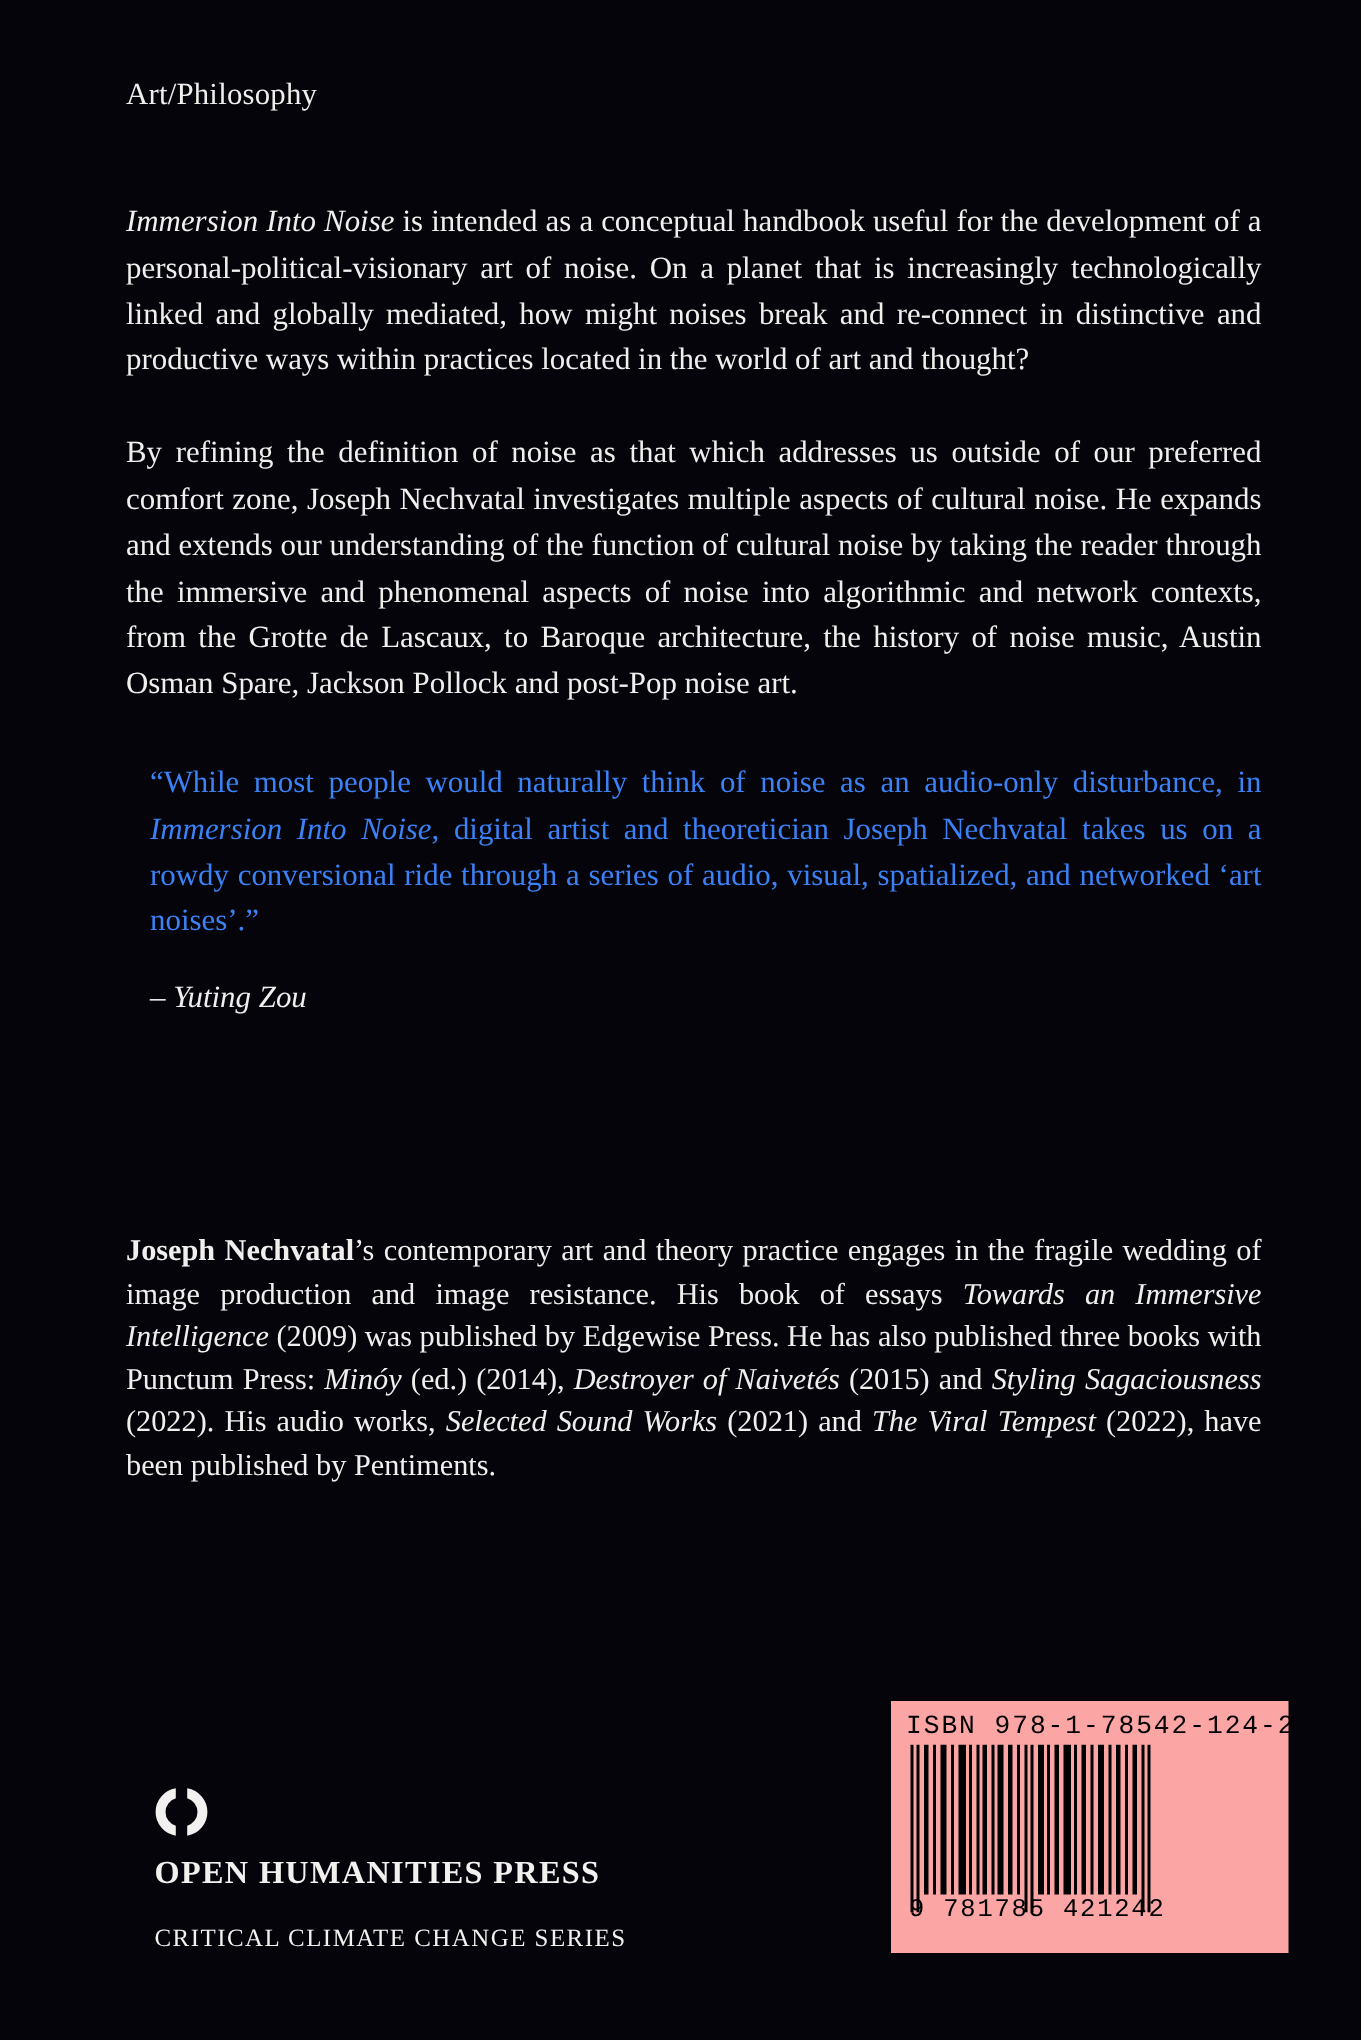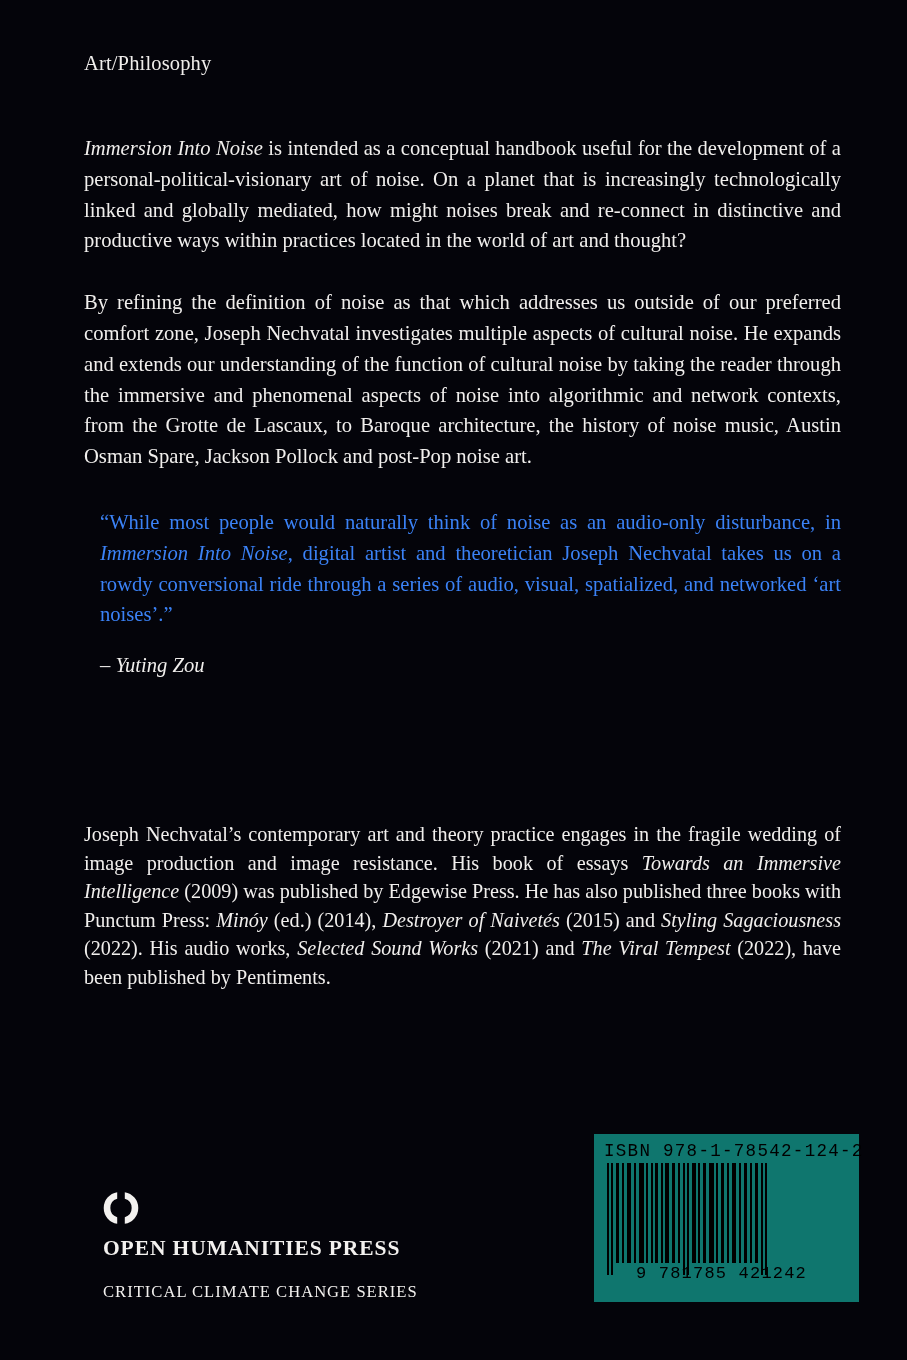"Joseph Nechvatal" .bold { font-weight: normal -> bold }
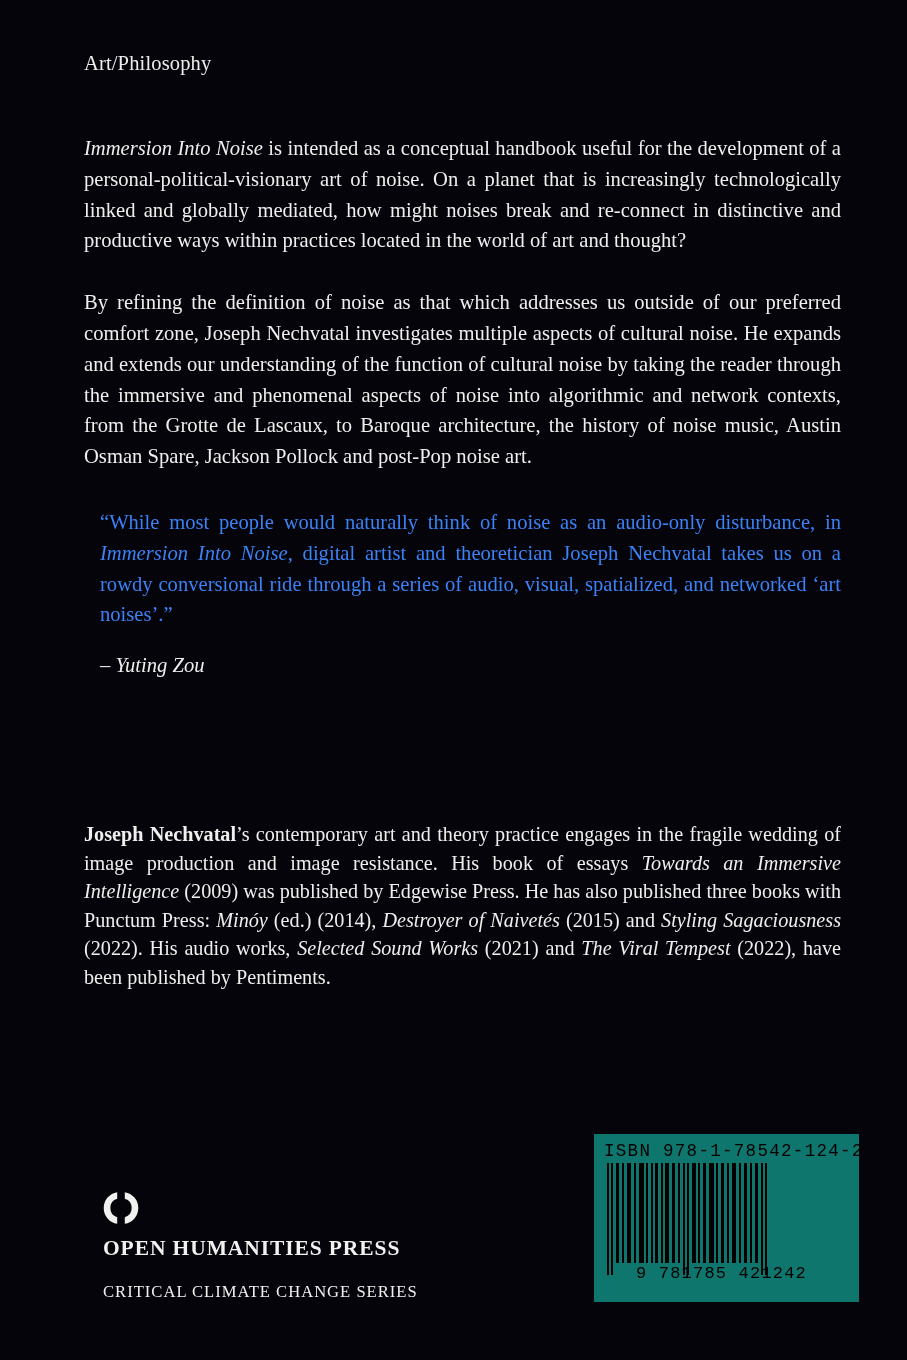"ISBN 978-1-78542-124-2" div.barcode-box { background: #0f766e -> #fca5a5 }
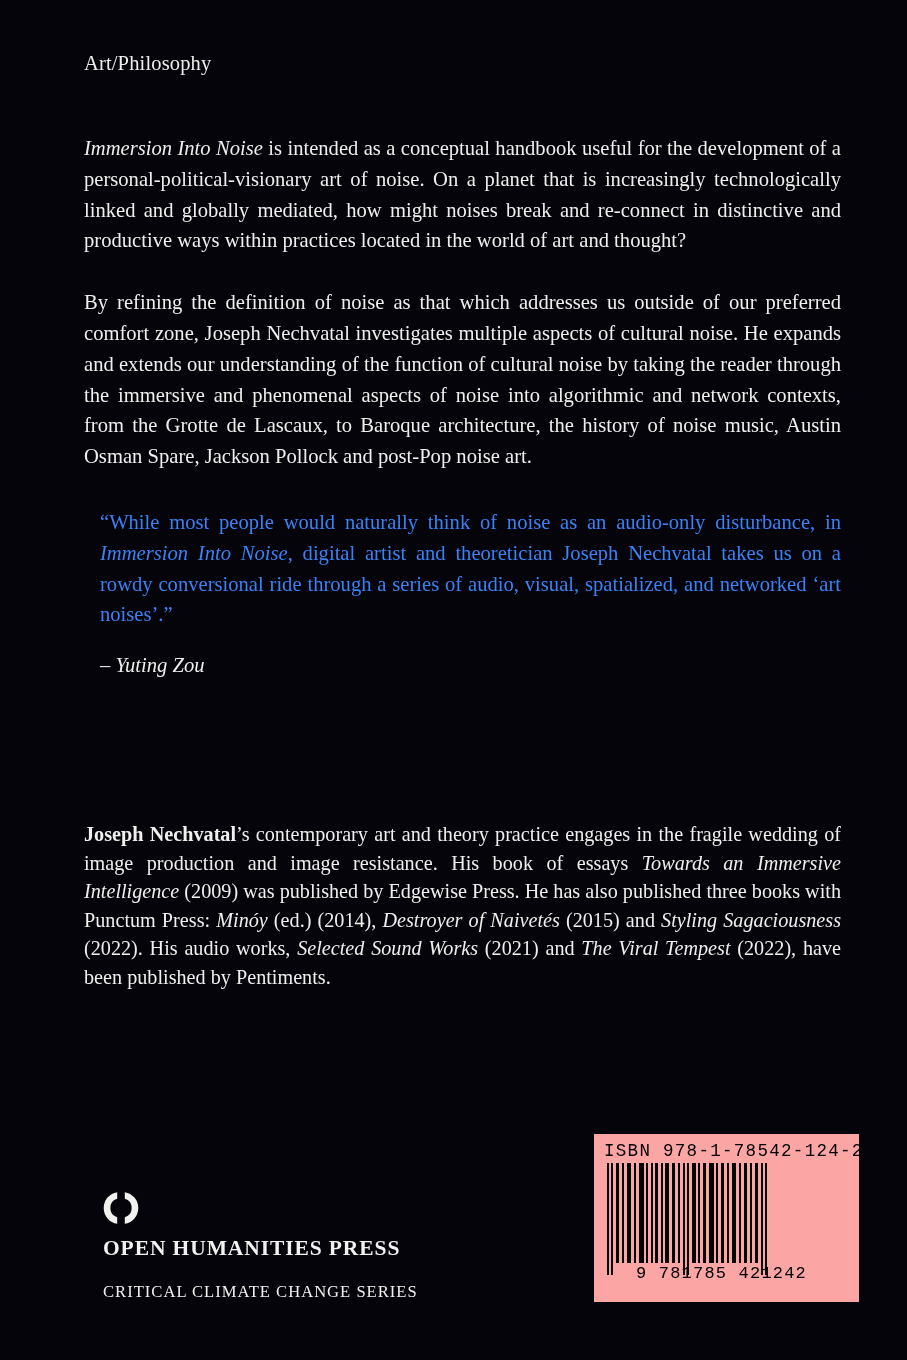"9 781785 421242" .bc-digits { margin-left: 30px -> none }
